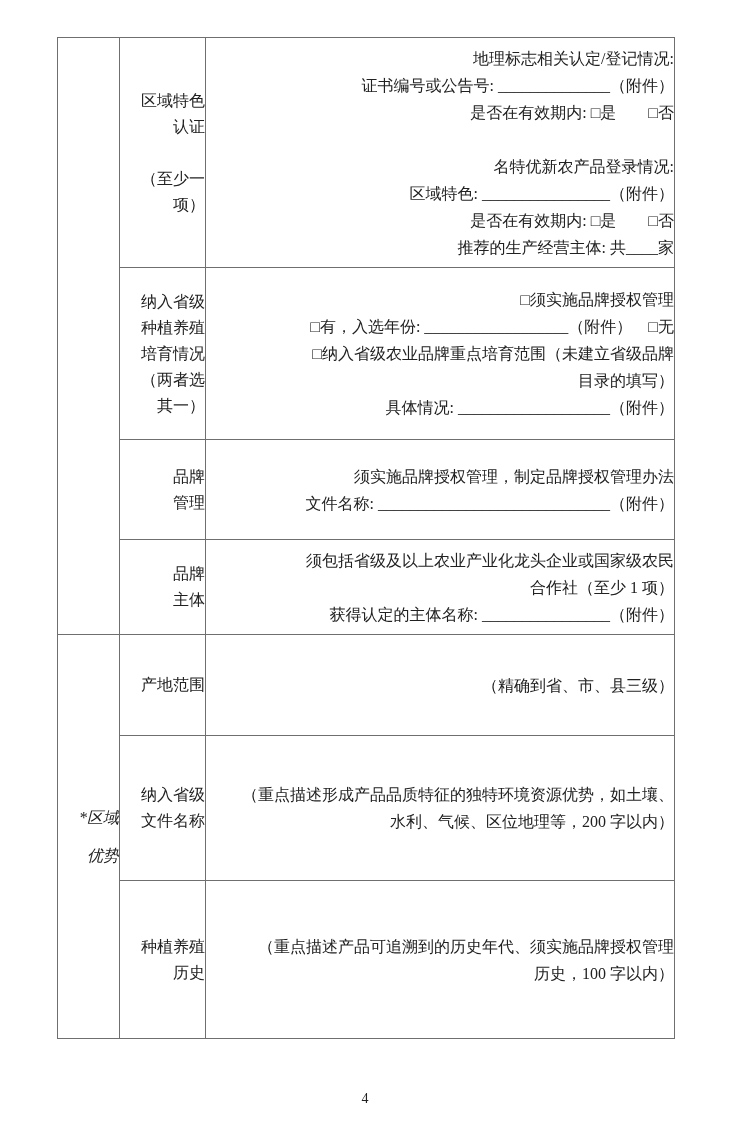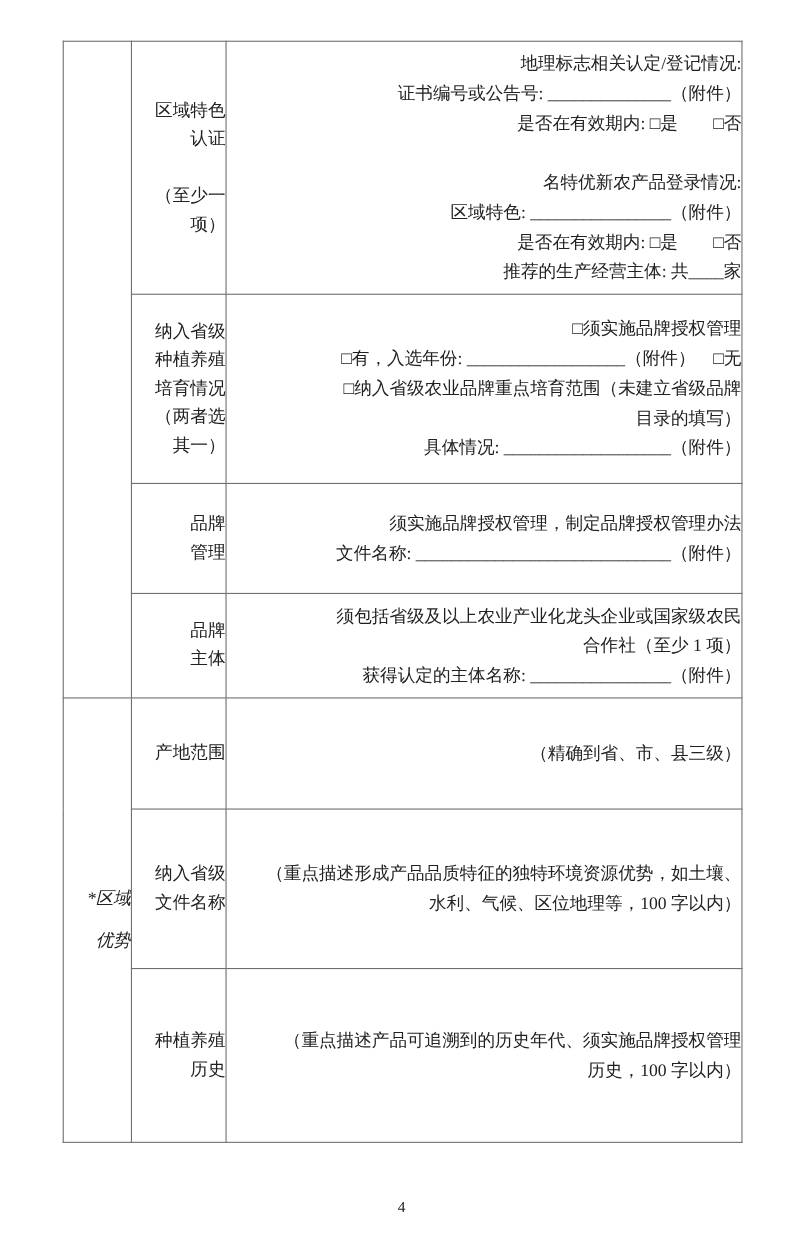"水利、气候、区位地理等，100 字以内）" div.tline { text: 100 -> 200 }
